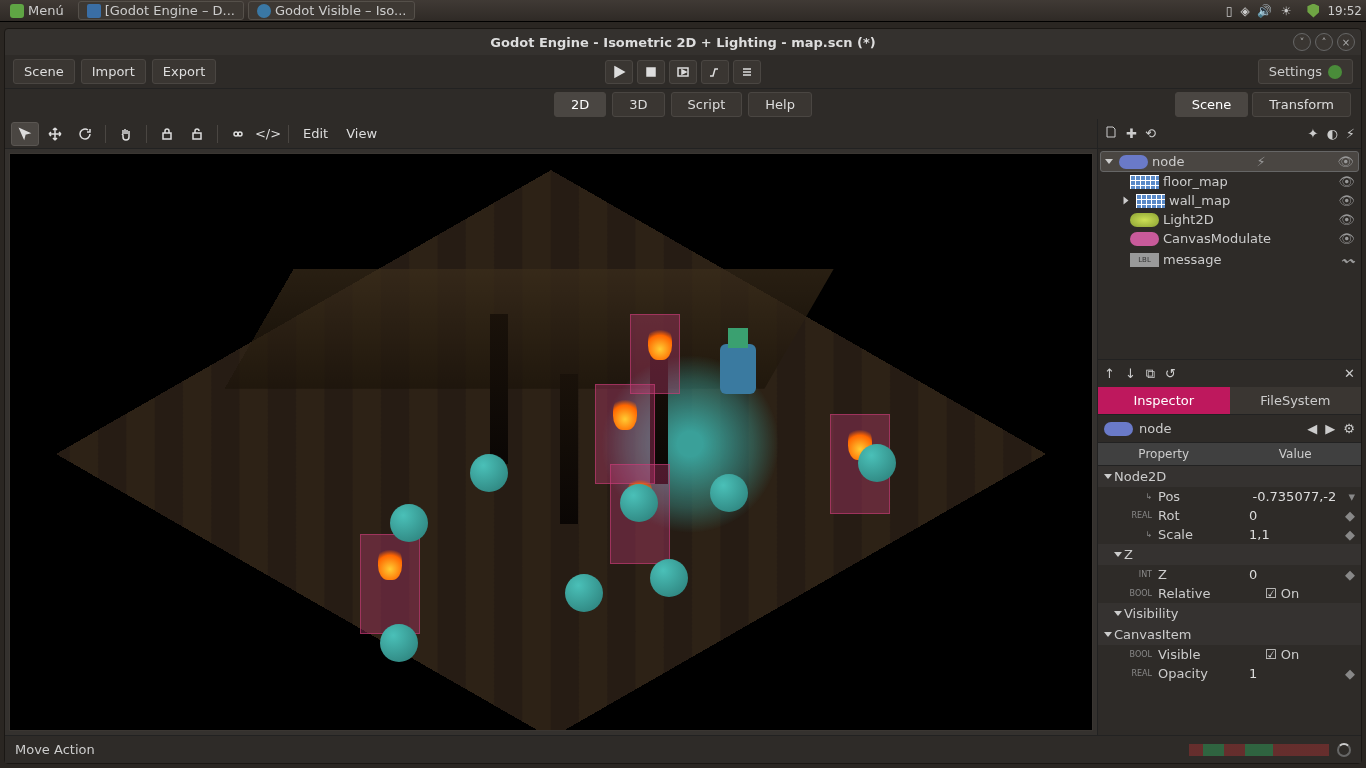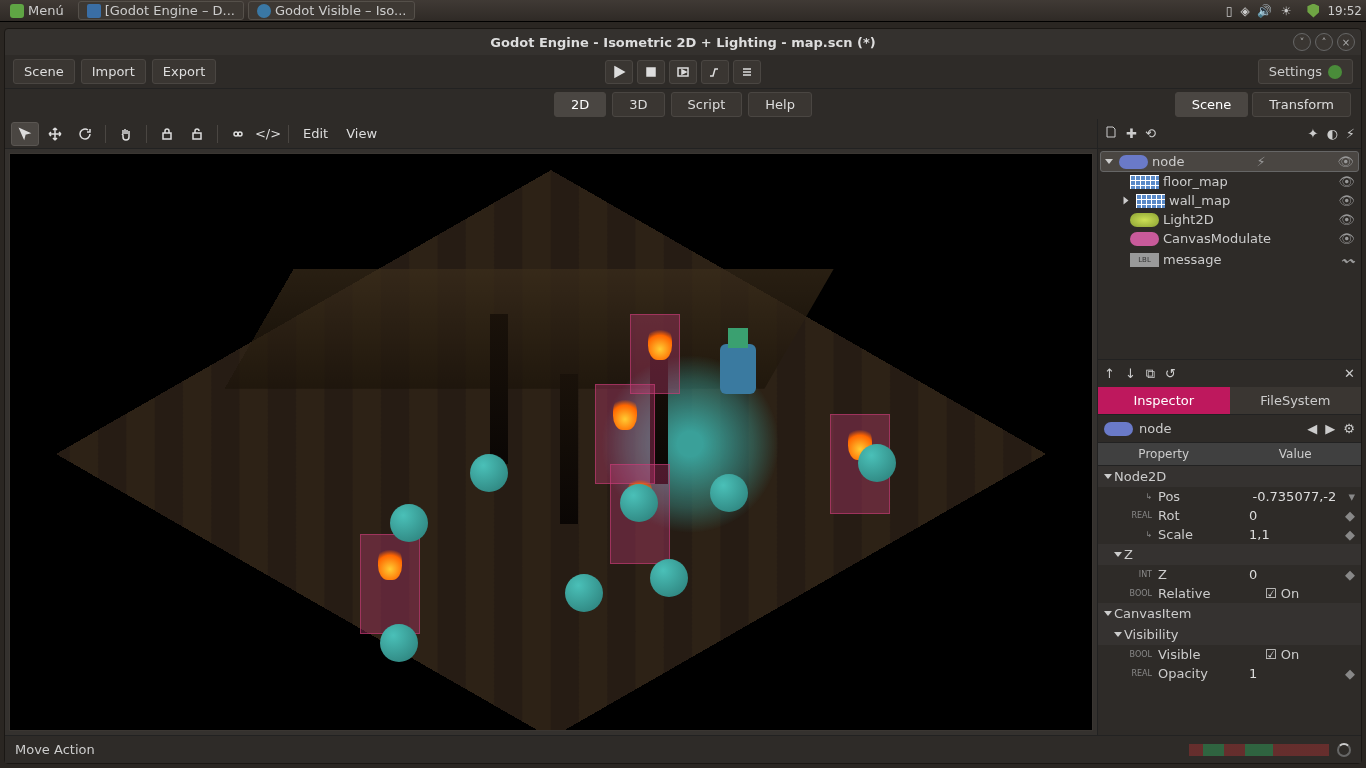"CanvasItem" div.prop-section { order: before "Visibility" -> after "Visibility" }
